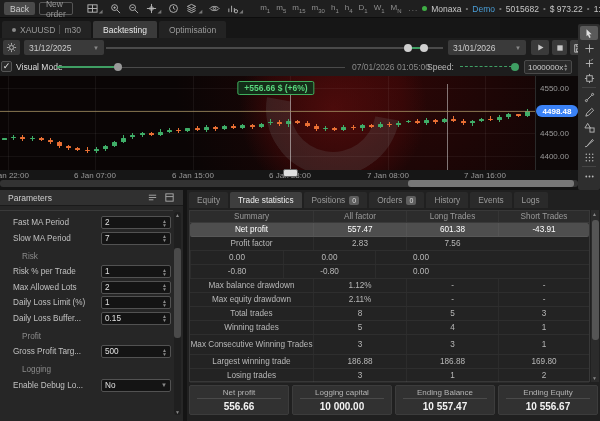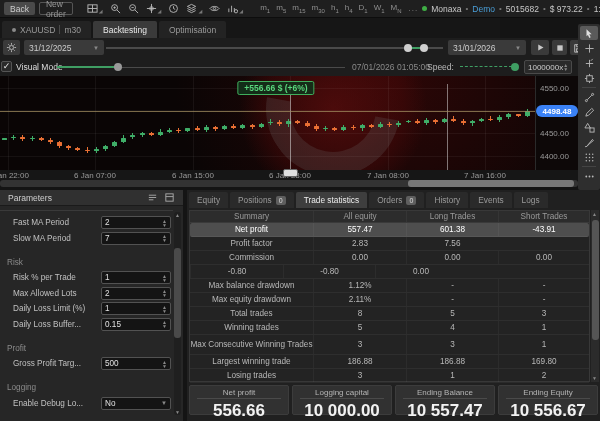"Positions" span.stat-tab { order: before "Trade statistics" -> after "Trade statistics" }
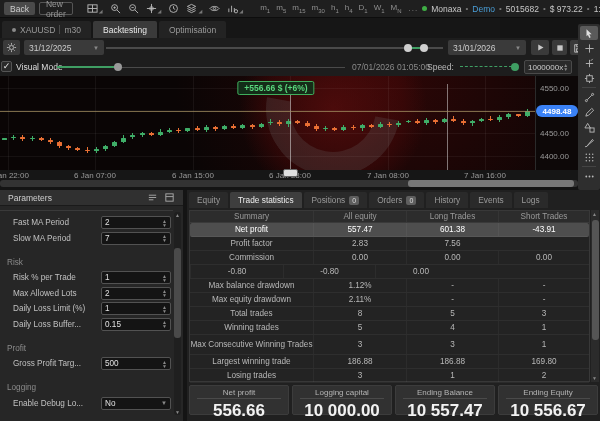"All equity" span.th { text: equity -> factor }
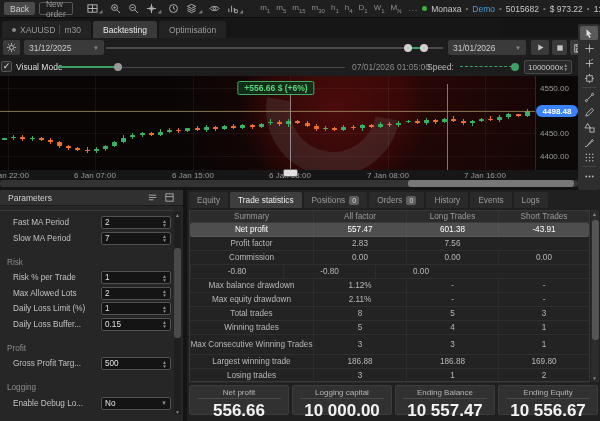"Risk" .param-section { margin-top: 8px -> 2px; padding-left: 7px -> 22px }
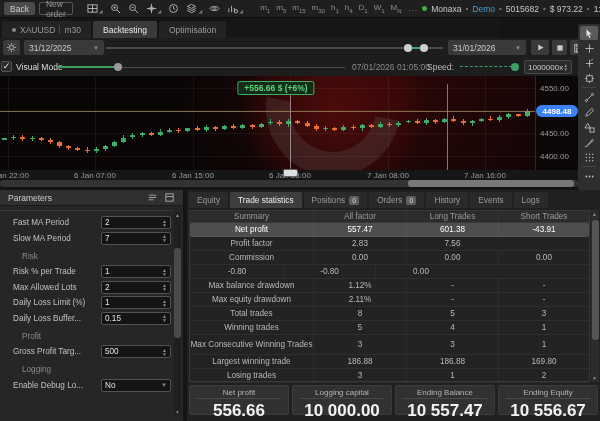"Commission" span.td { html: <span>Commission</span> -> none }
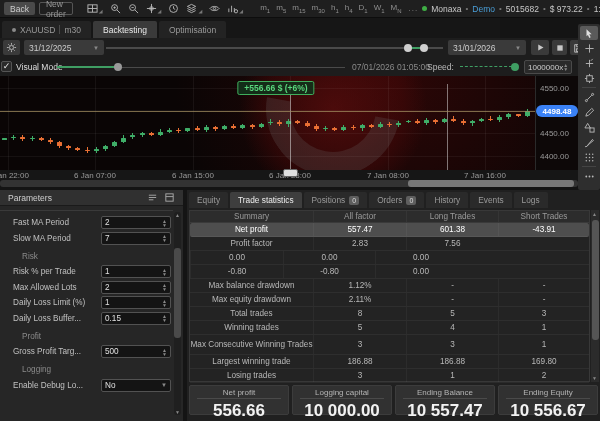"556.66" .card-value { font-size: 17px -> 10px }
